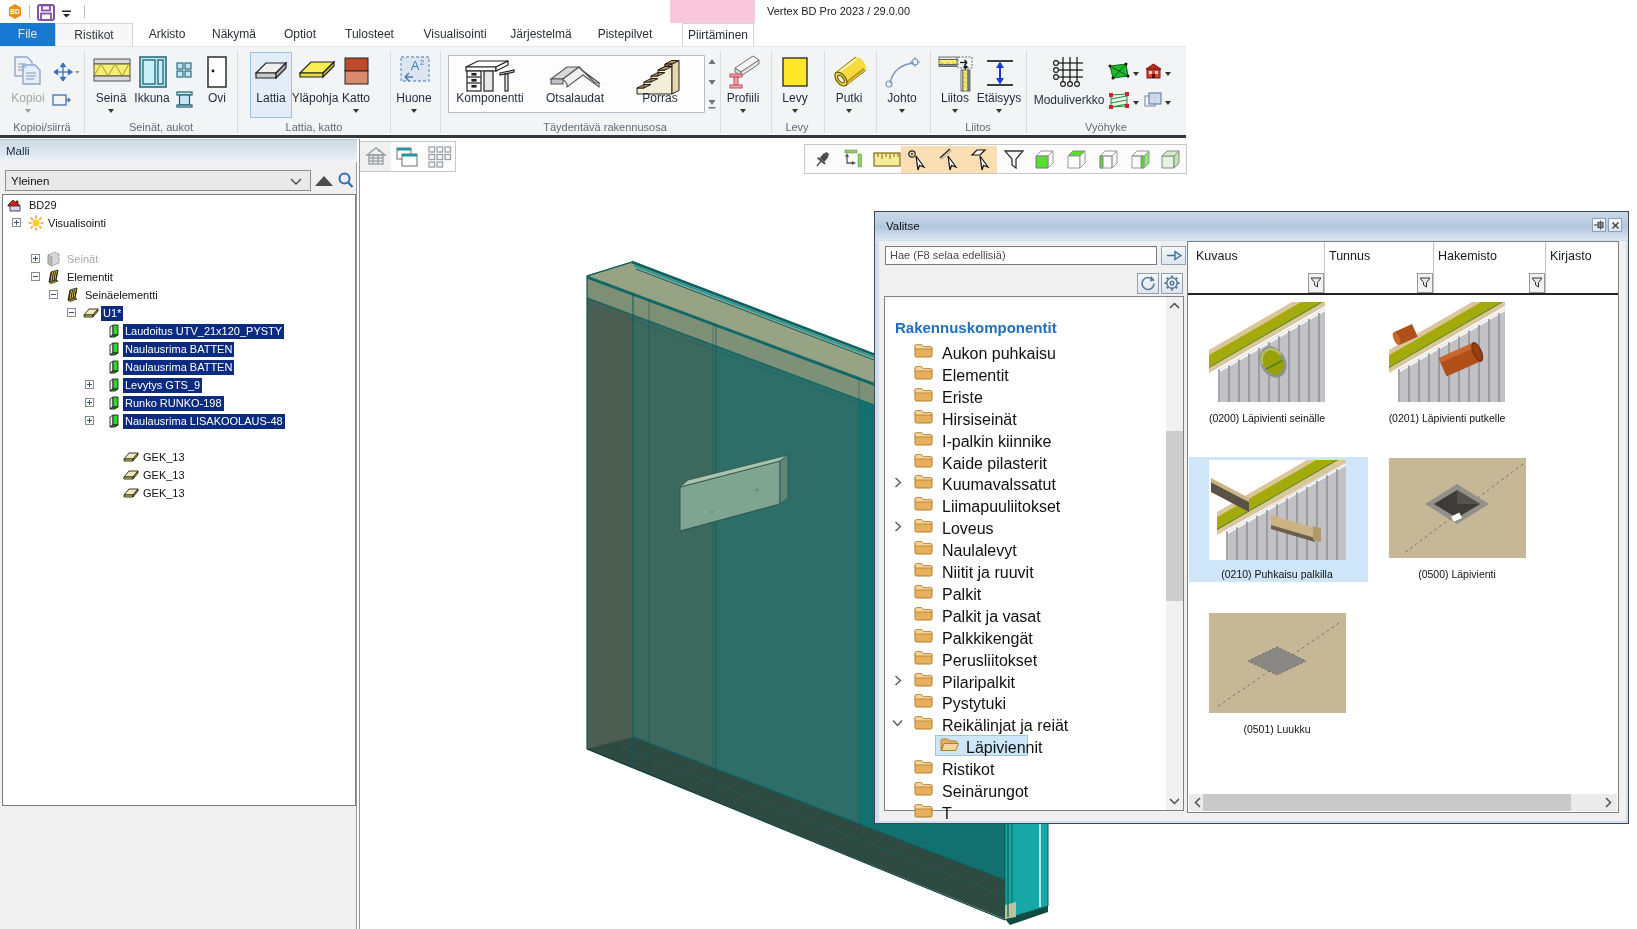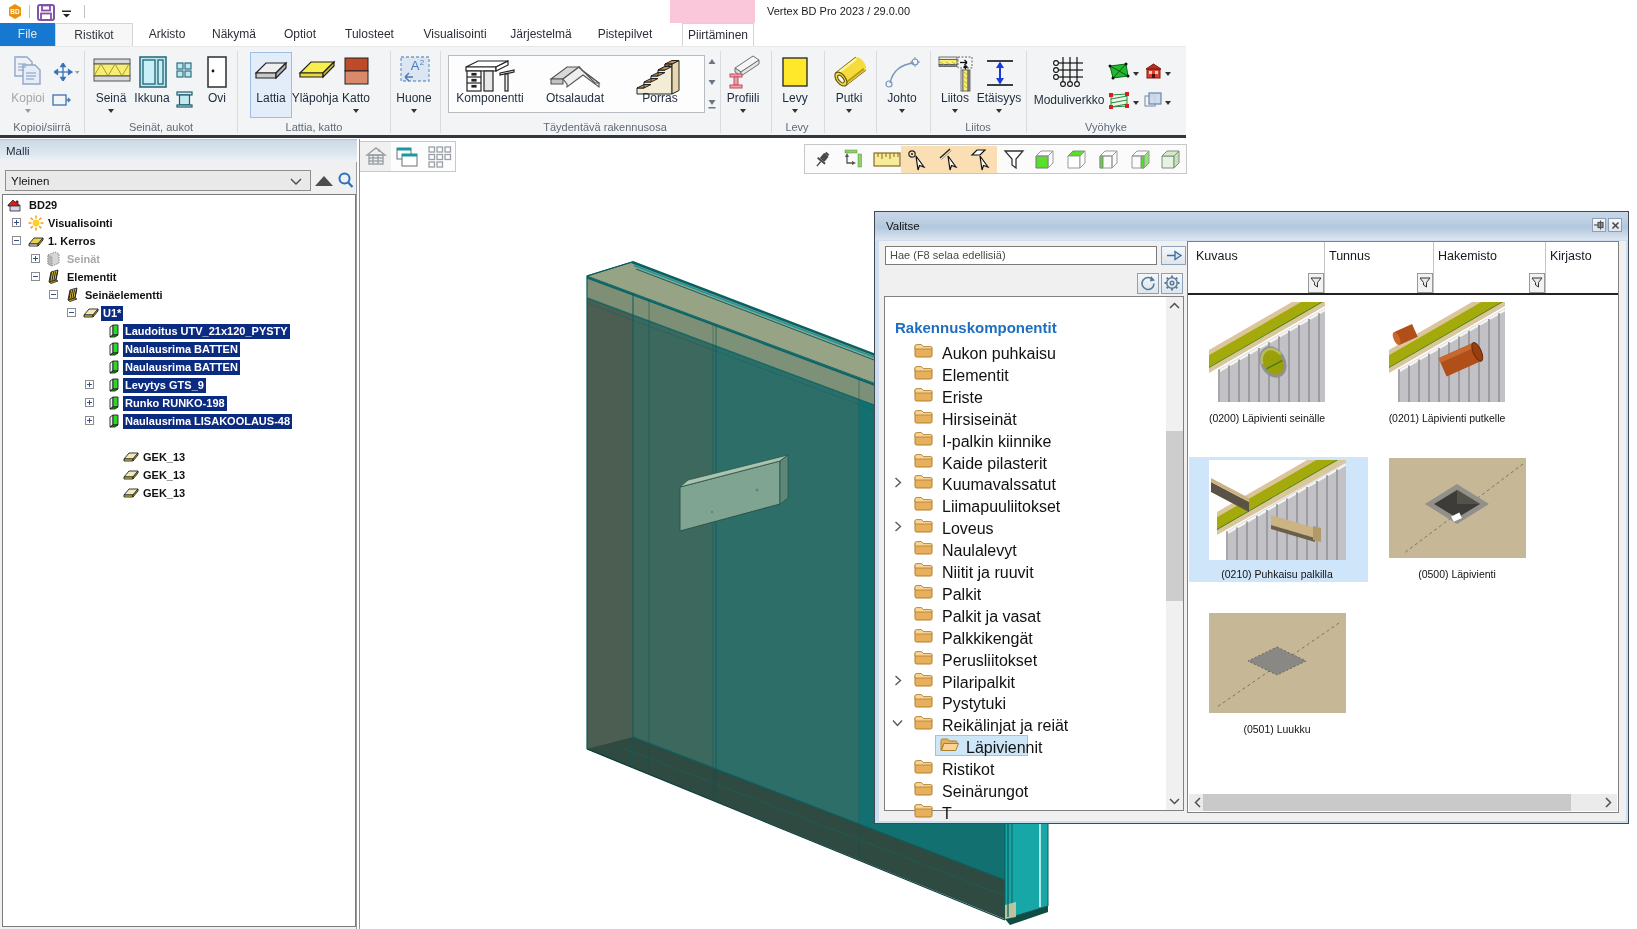"BD29" #tree-box { font-weight: bold -> none; height: 733px -> 612px }
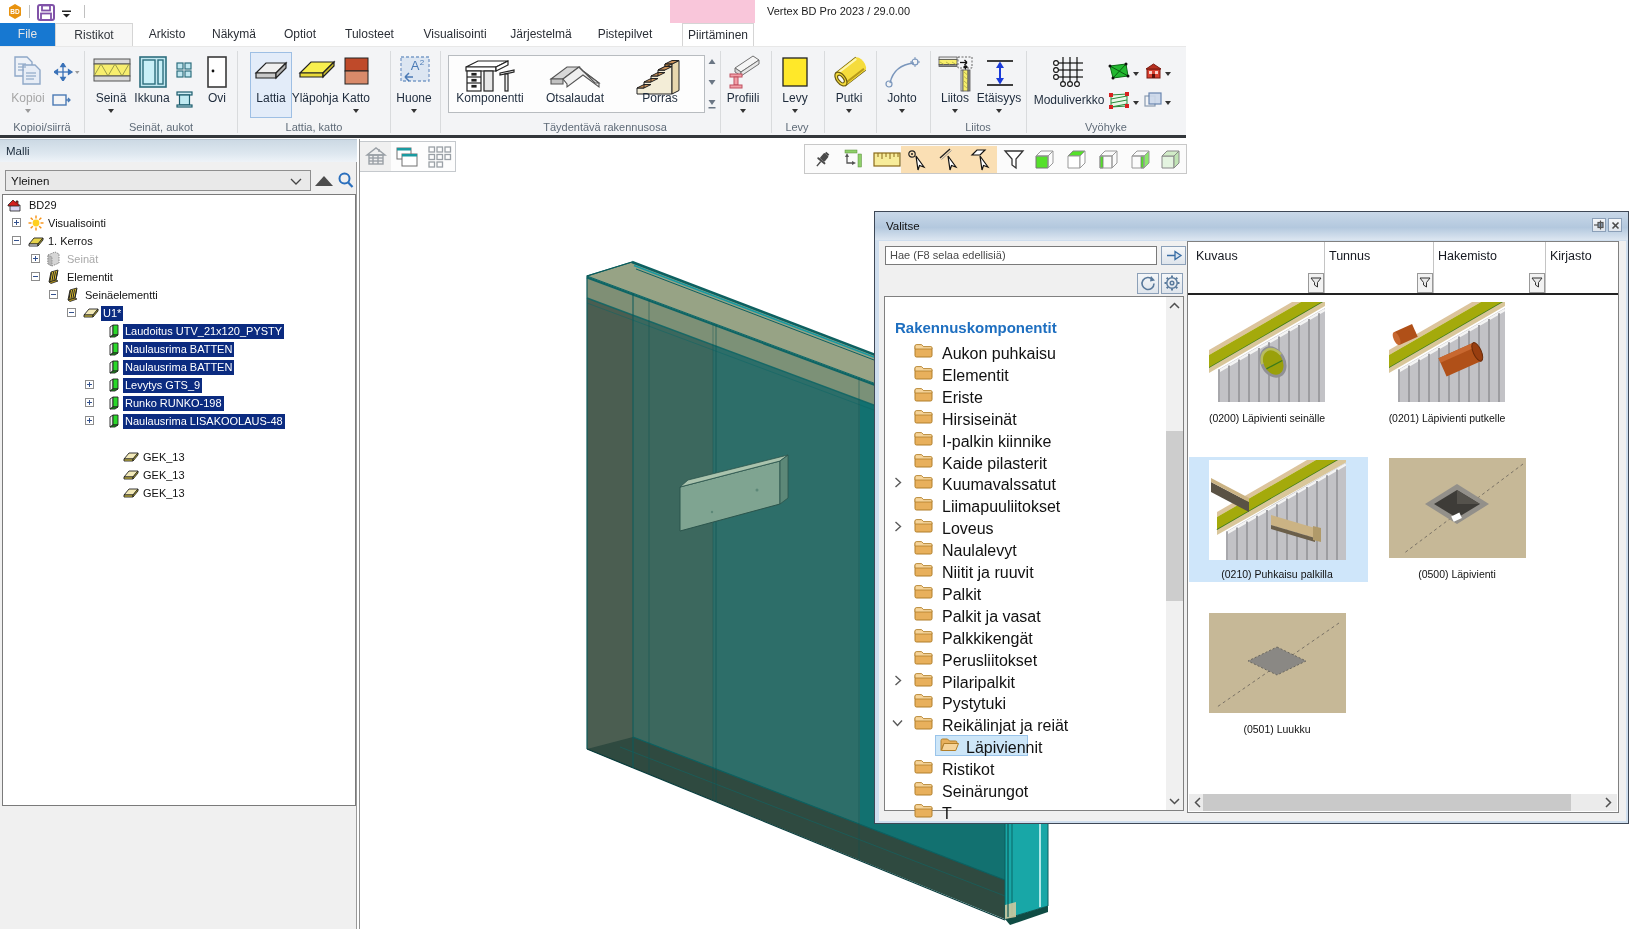"1. Kerros" div.trow { html: <div> <div></div> <svg> <polygon></polygon> <polygon></polygon> <polygon></polygon> </svg> <span>1. Kerros</span> </div> -> none }
